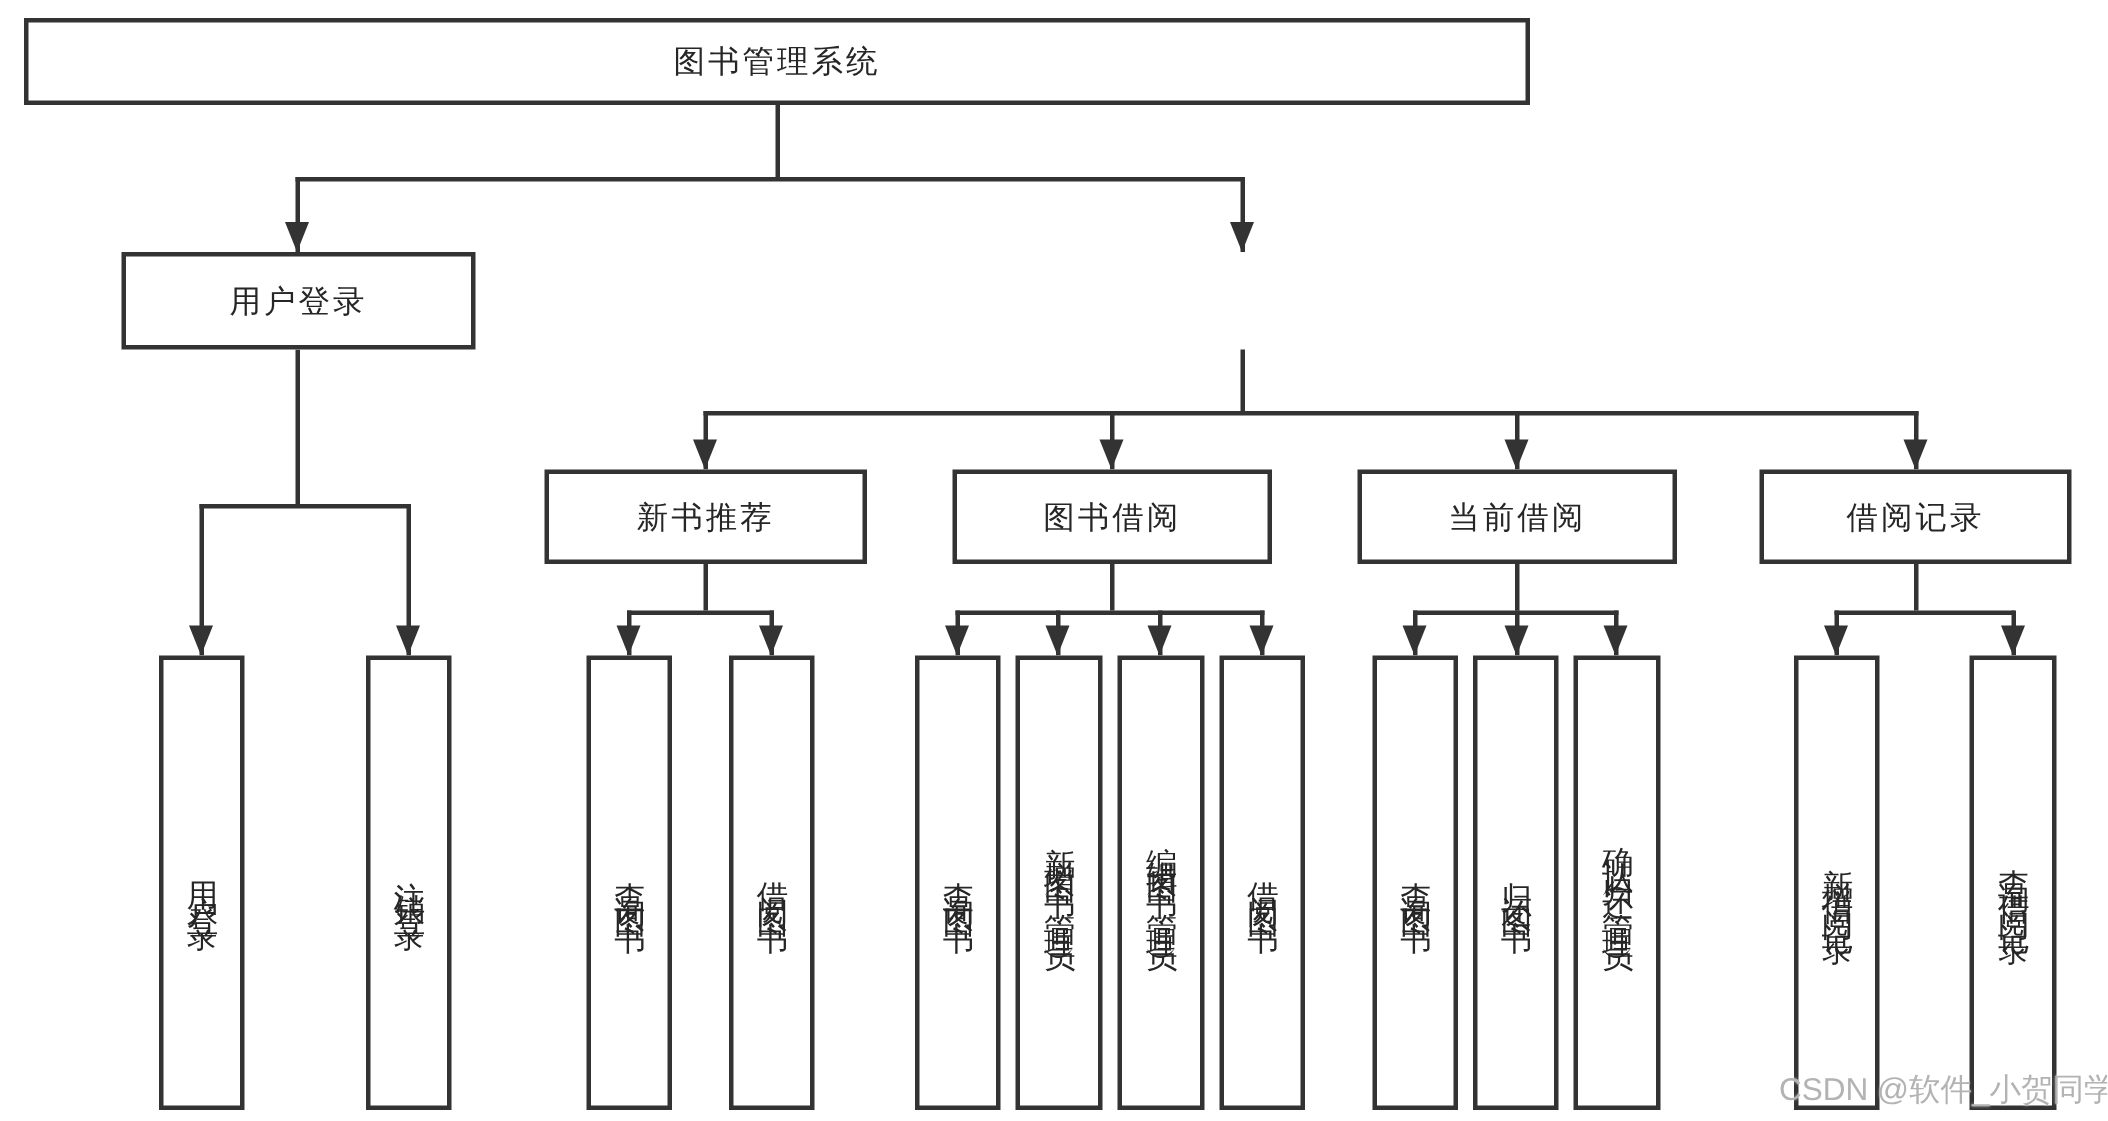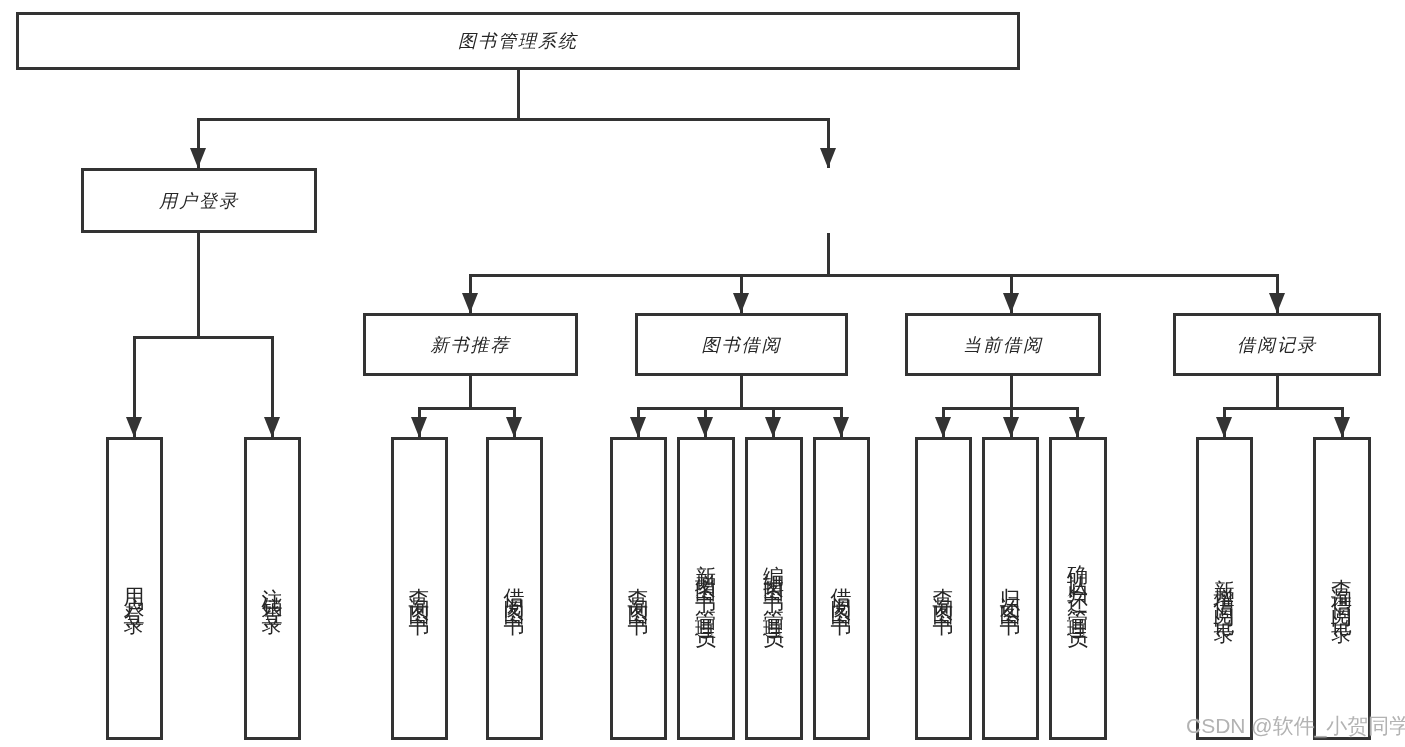"图书管理系统" .box.h { font-size: 18px -> 21px; font-style: italic -> none }
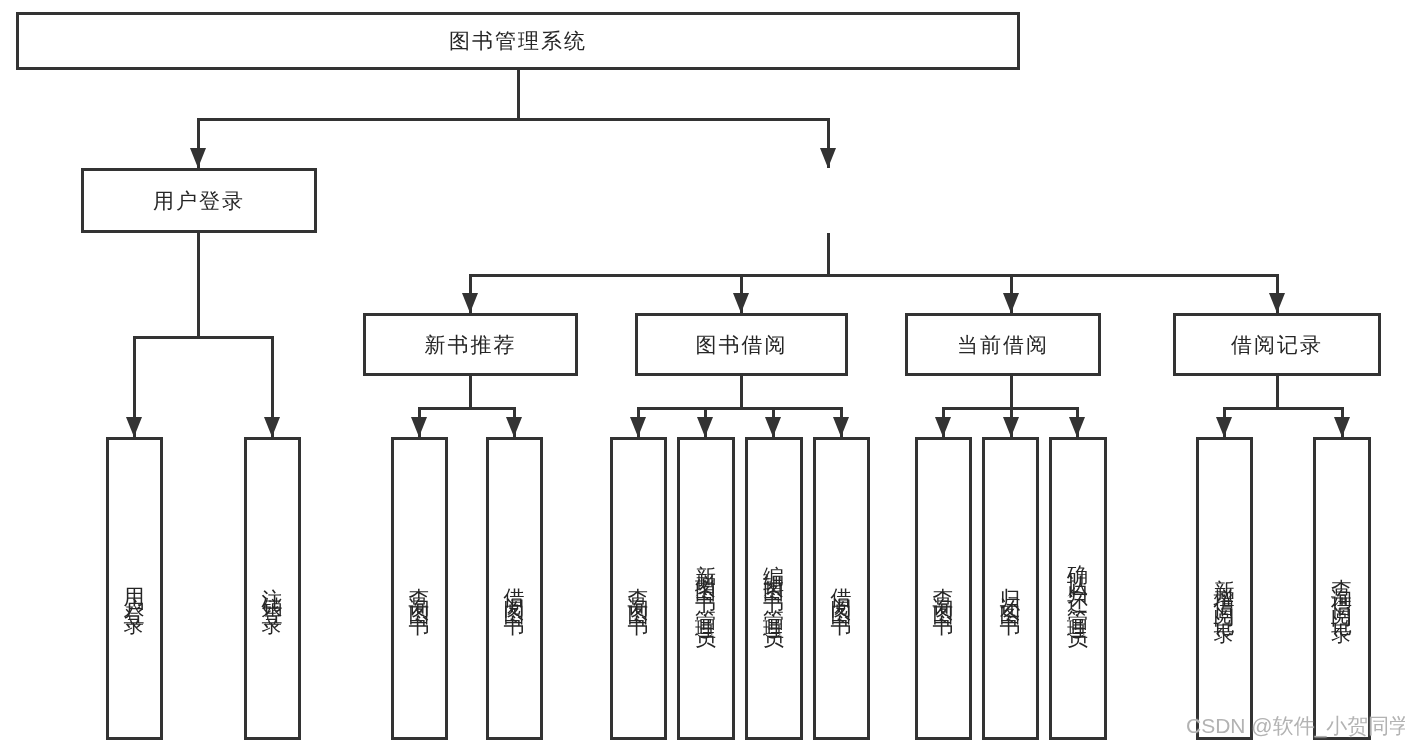"当前借阅" div.box { width: 196px -> 213px }
